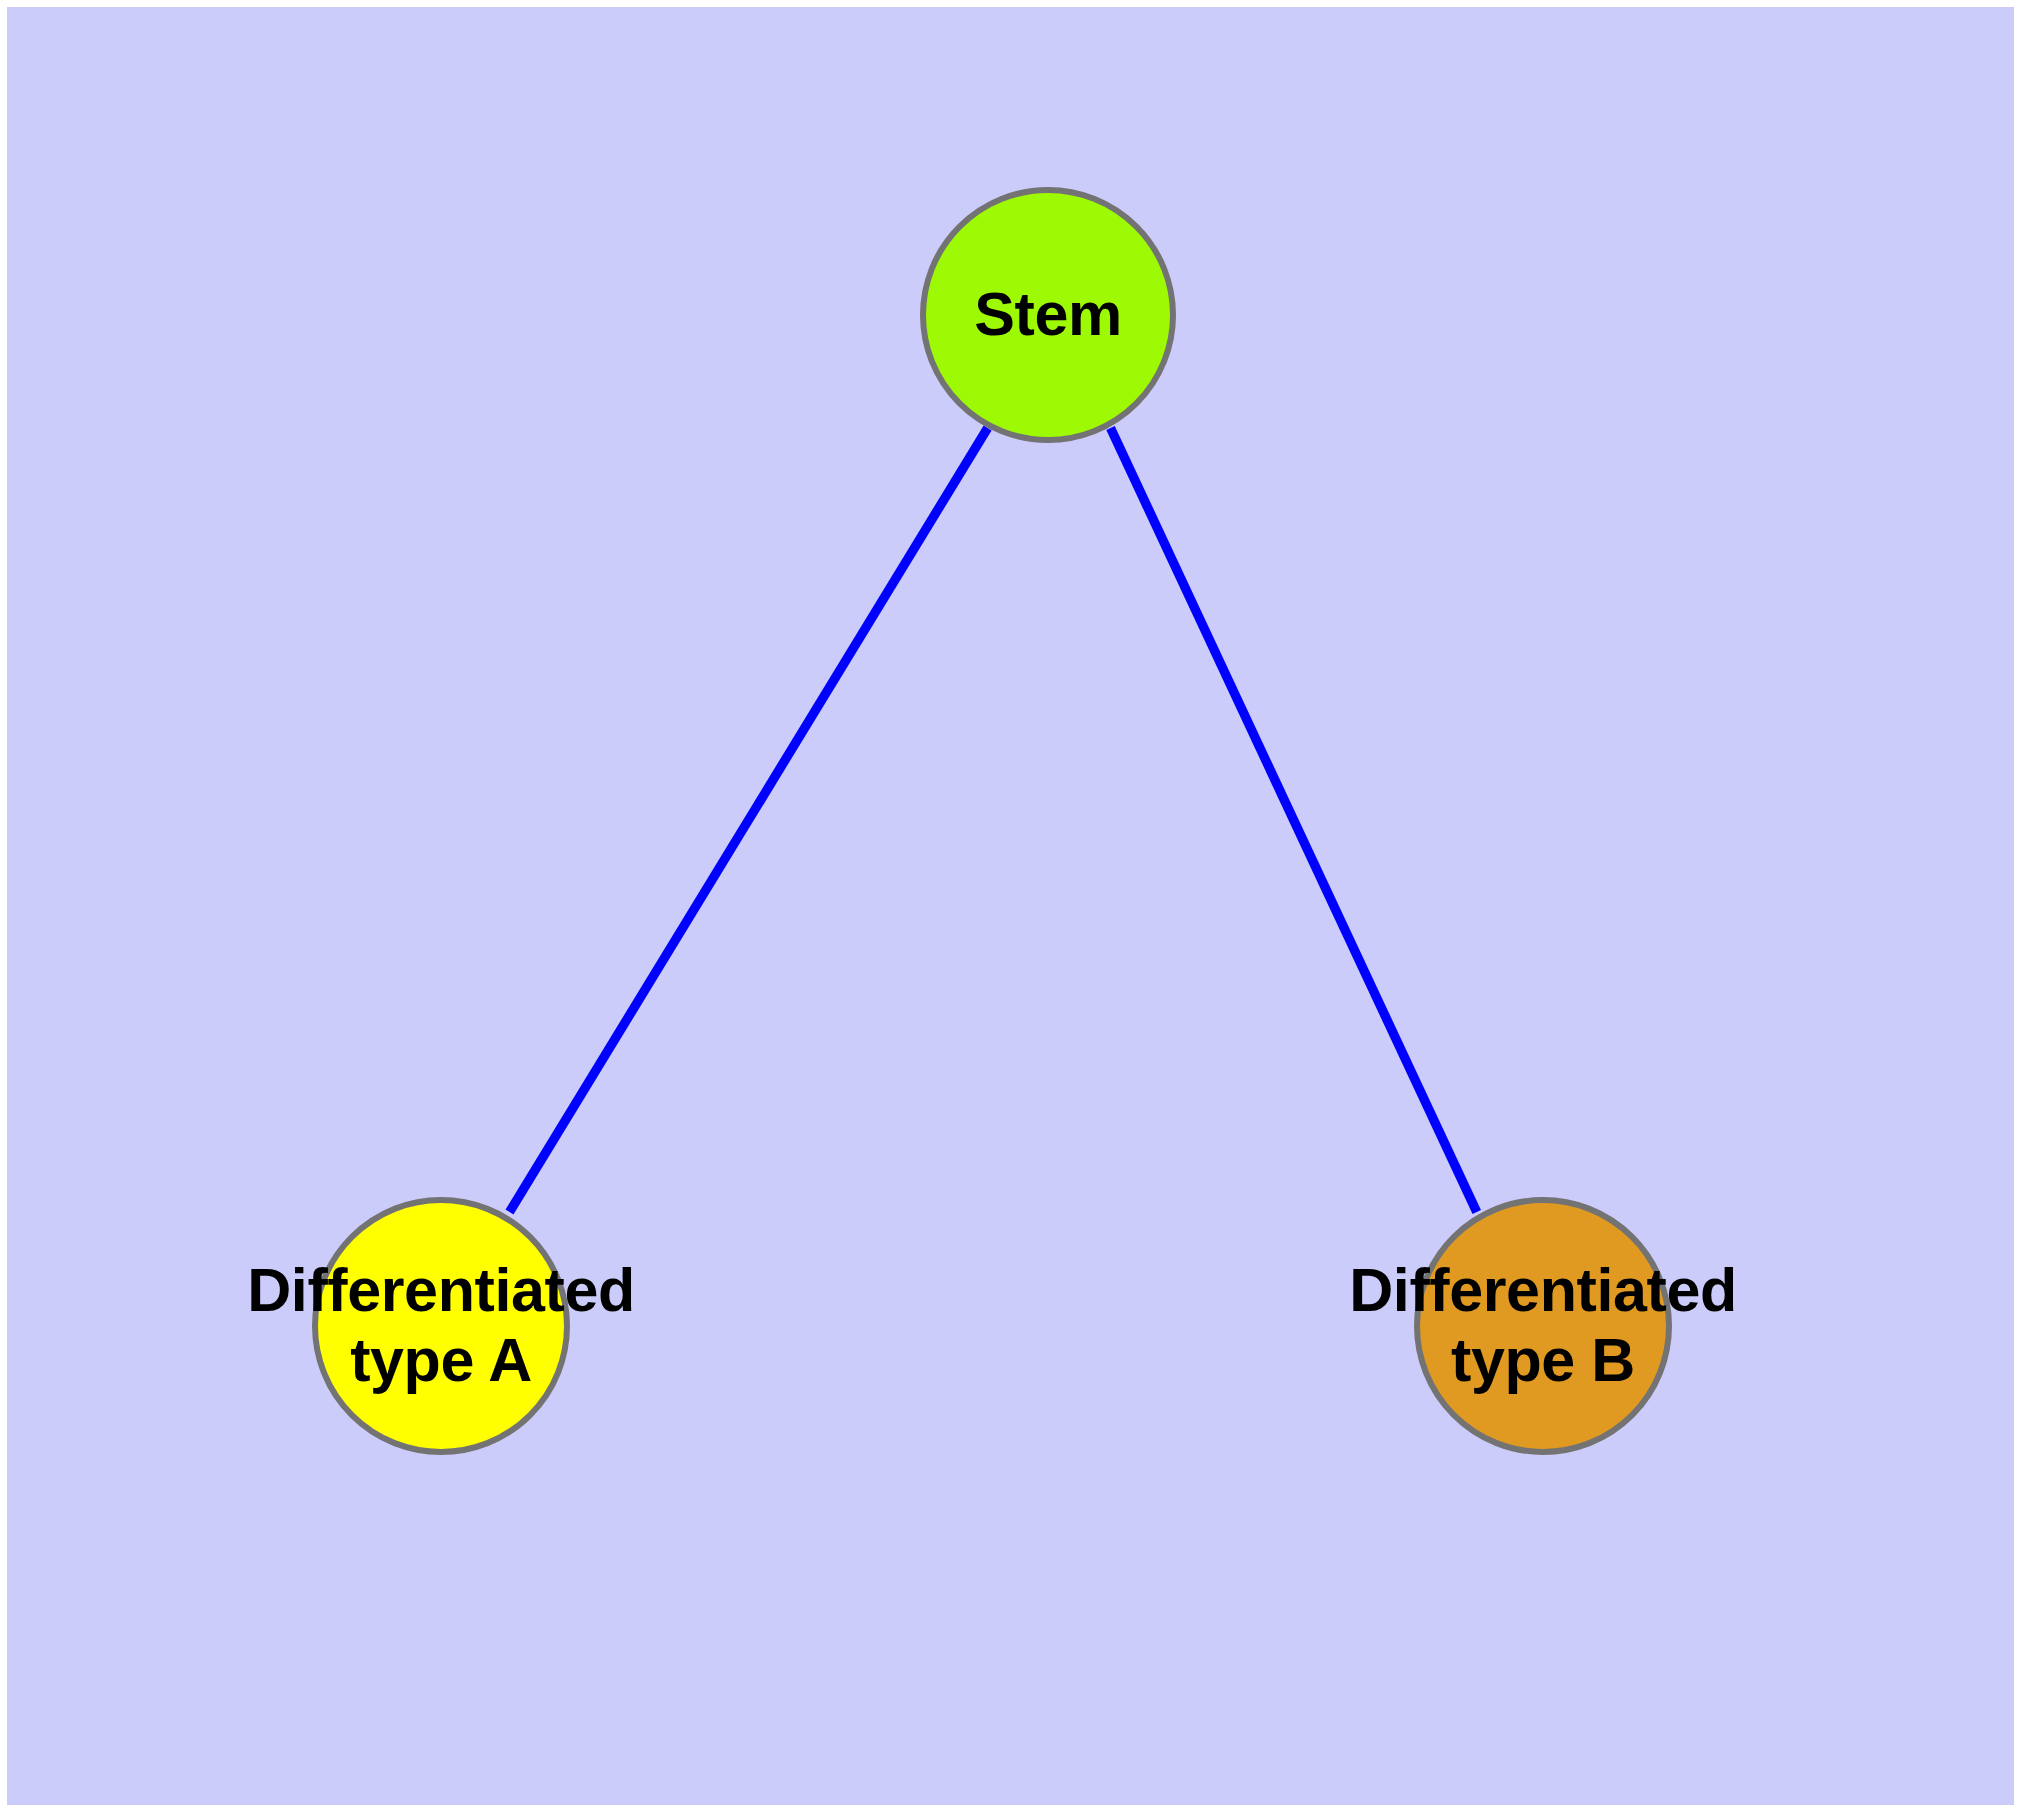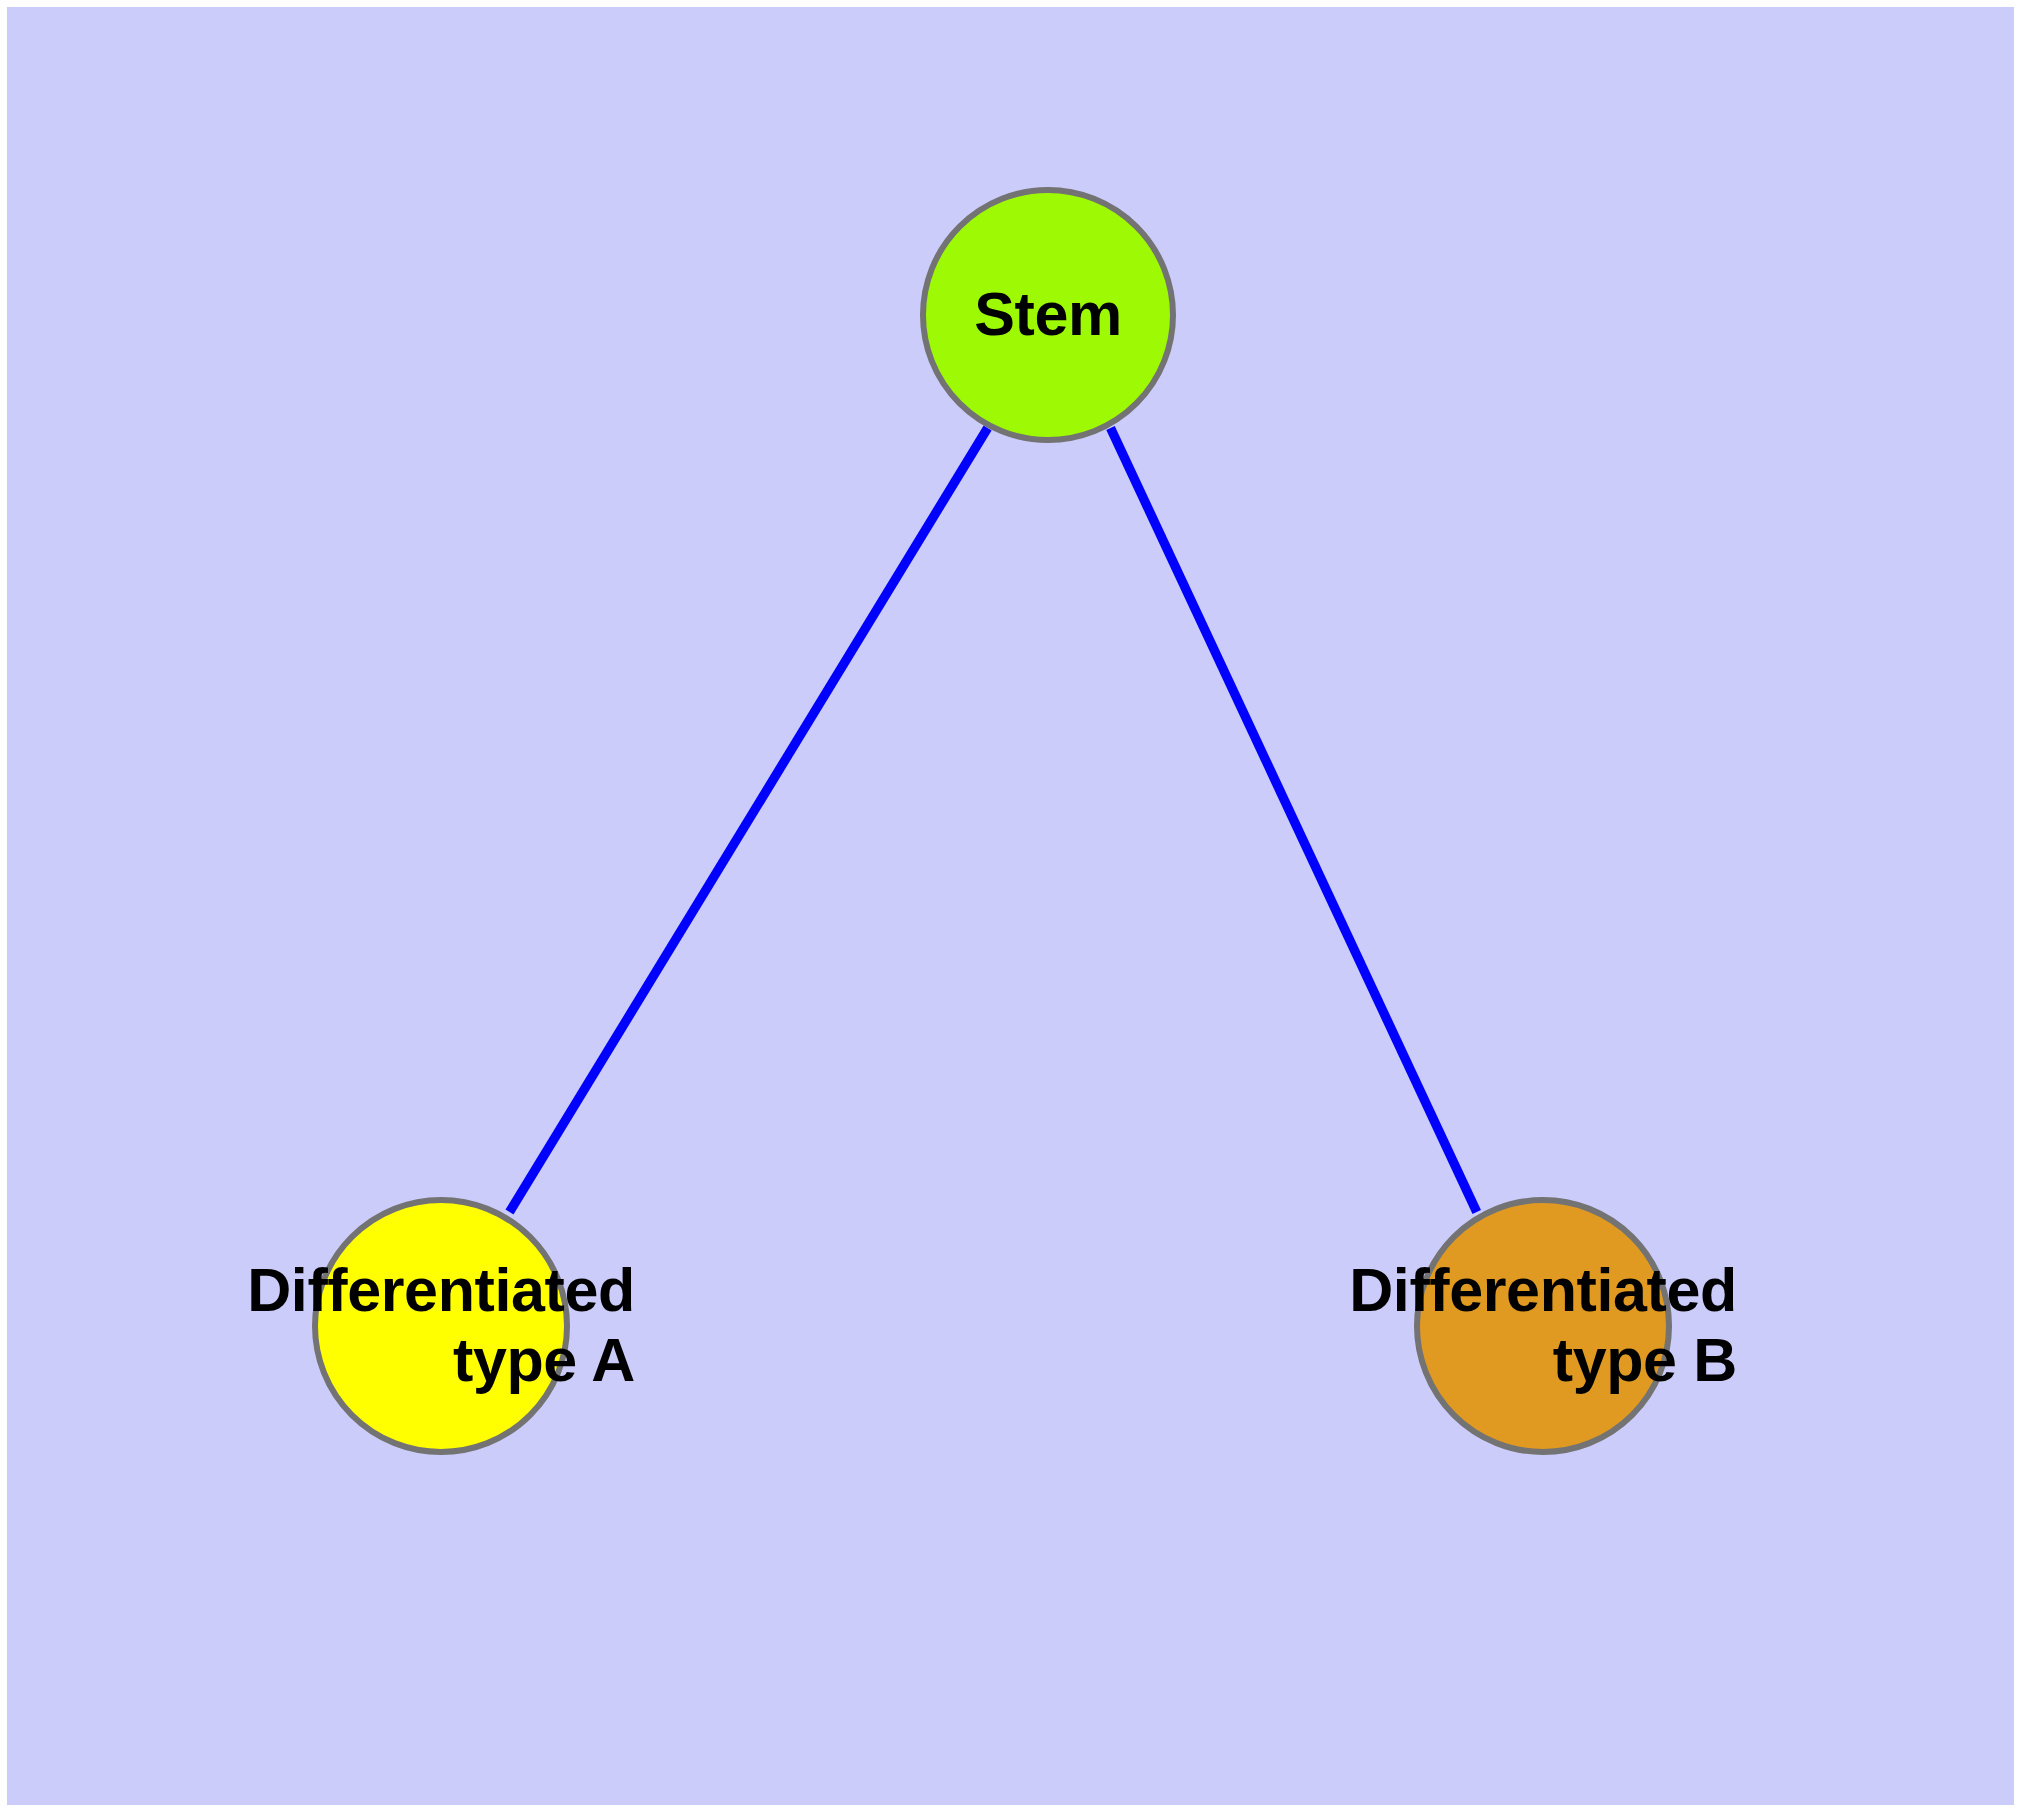"Stem" .node-label { text-align: right -> center }
